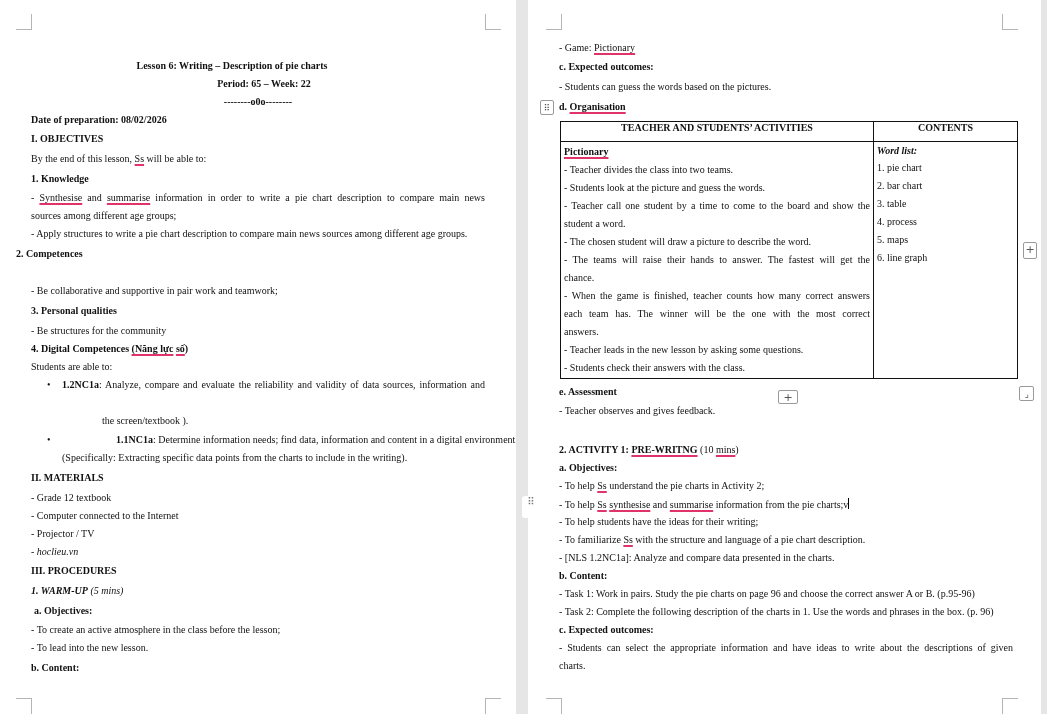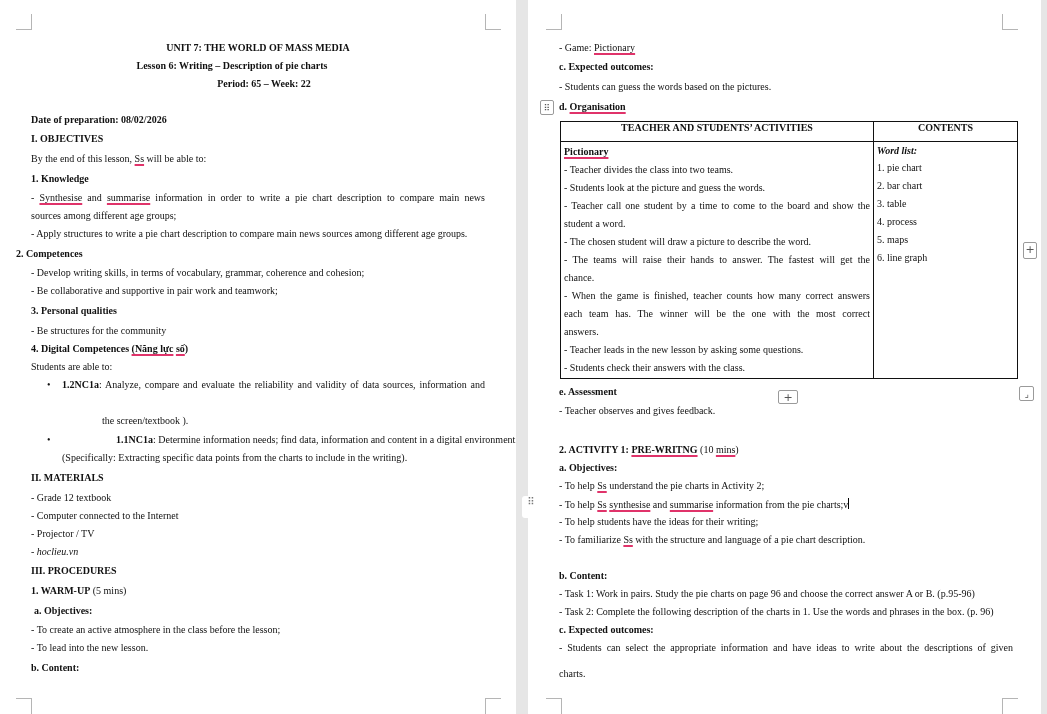"UNIT 7: THE WORLD OF" div.line { html: <div>UNIT 7: THE WORLD OF MASS MEDIA</div> -> none }
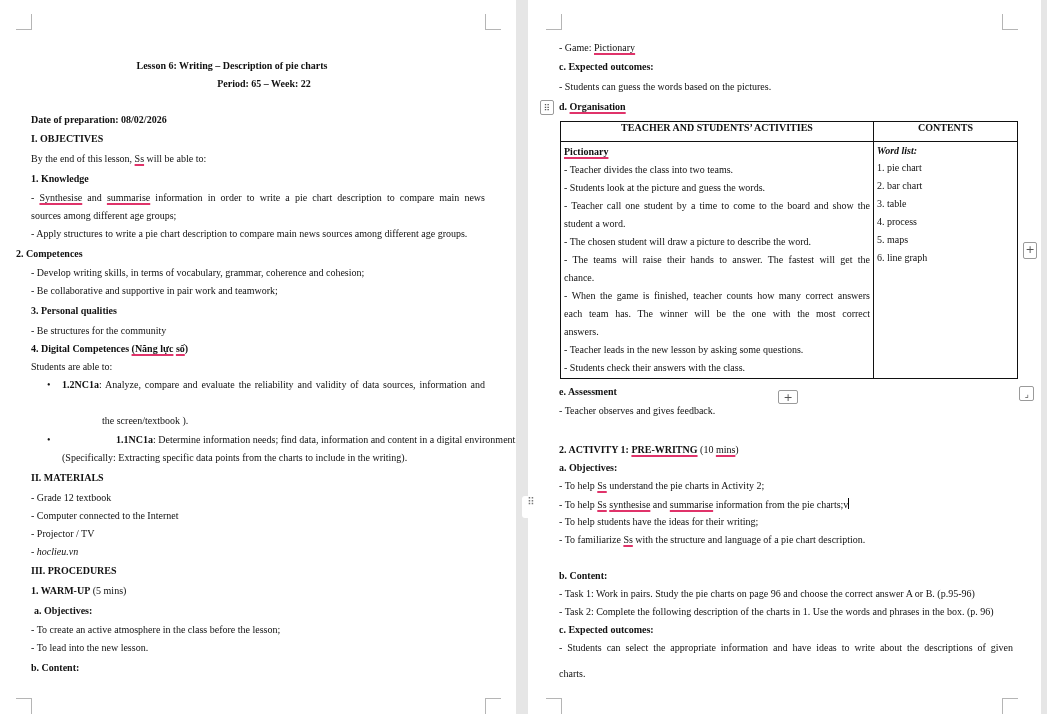"--------o0o--------" div.line { html: none -> <div>--------o0o--------</div> }
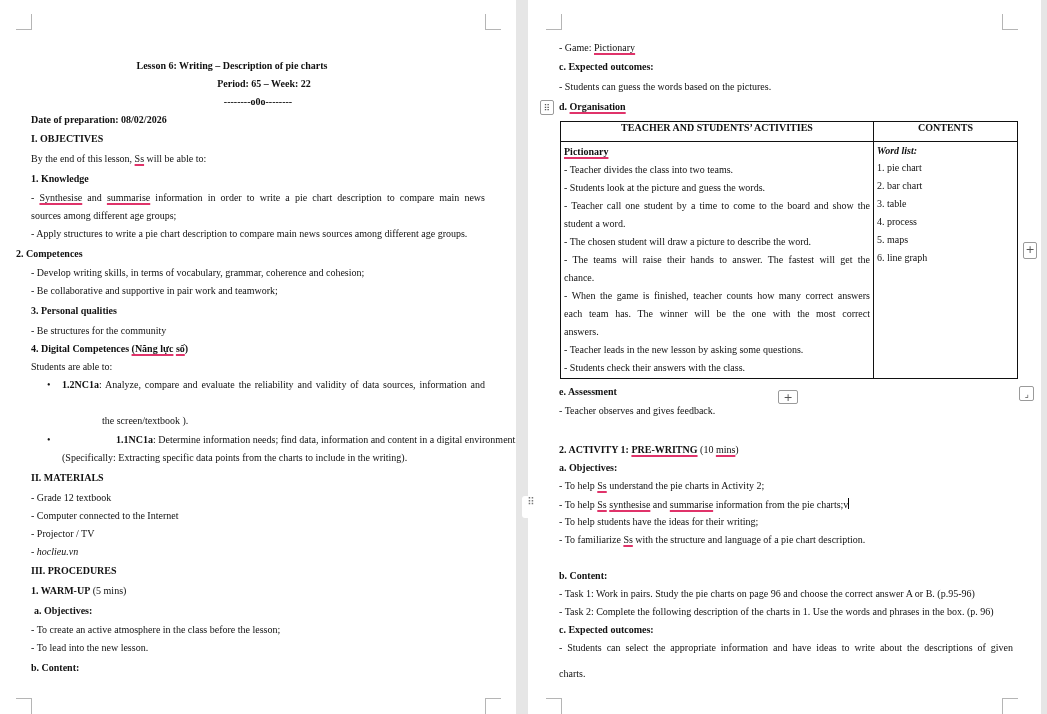"- Develop writing skills, in" div.line { html: <div>- Develop writing skills, in terms of vocabulary, grammar, coherence and cohesion;</div> -> none }
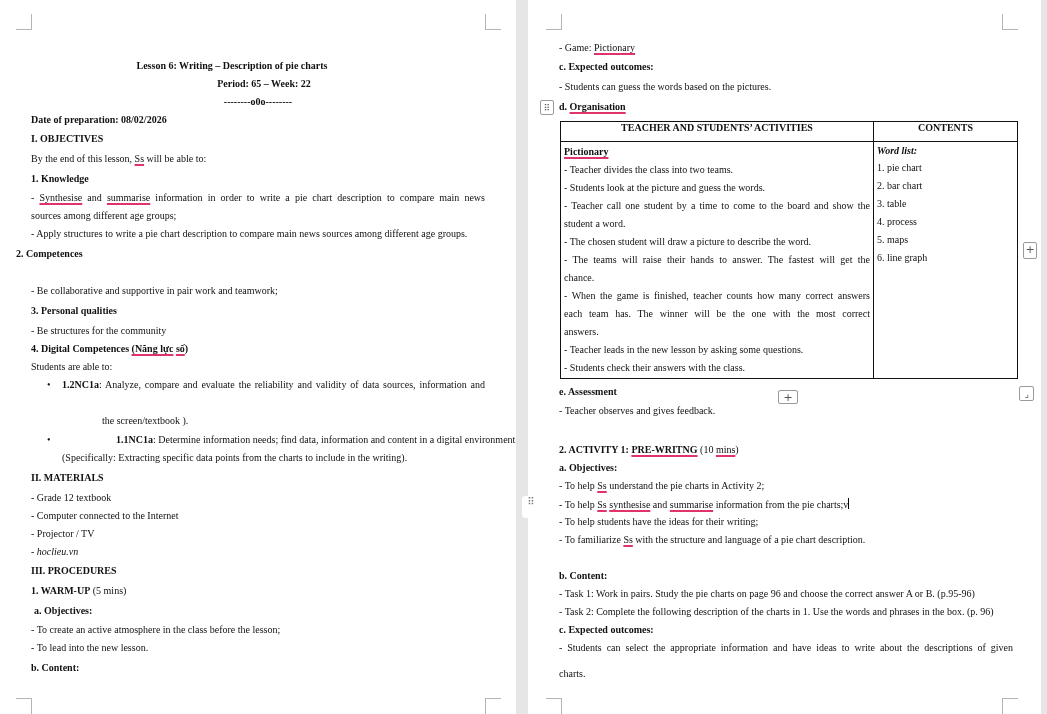"- [NLS 1.2NC1a]: Analyze and" div.line { html: none -> <div>- [NLS 1.2NC1a]: Analyze and compare data presented in the charts.</div> }
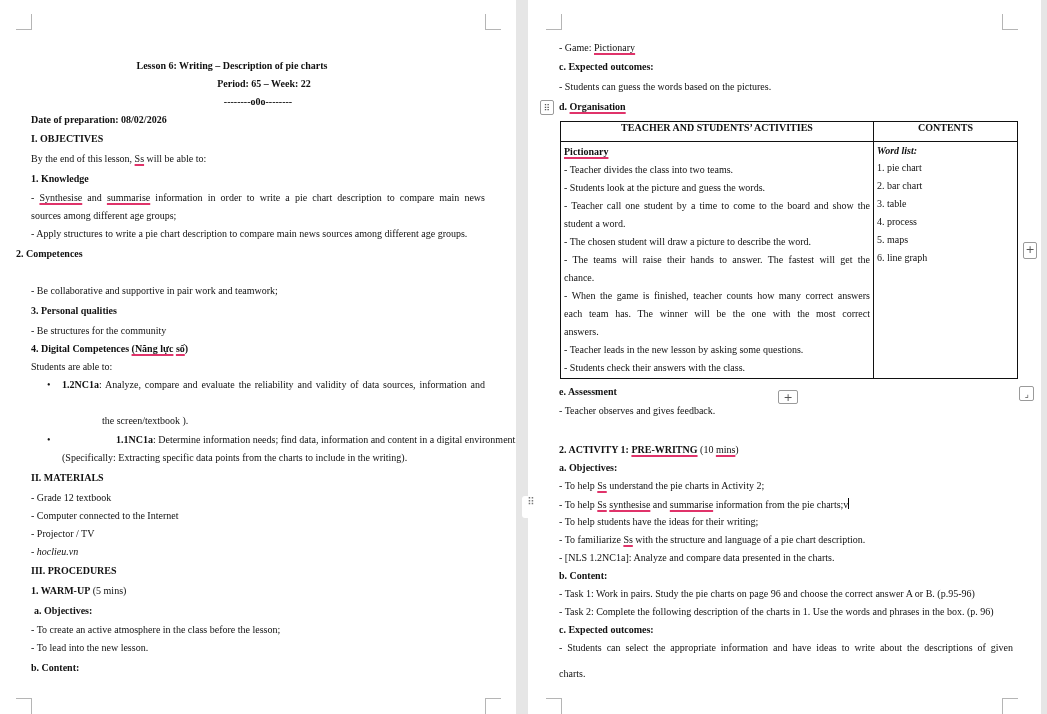"1. WARM-UP (5 mins)" div.line { font-style: none -> italic }
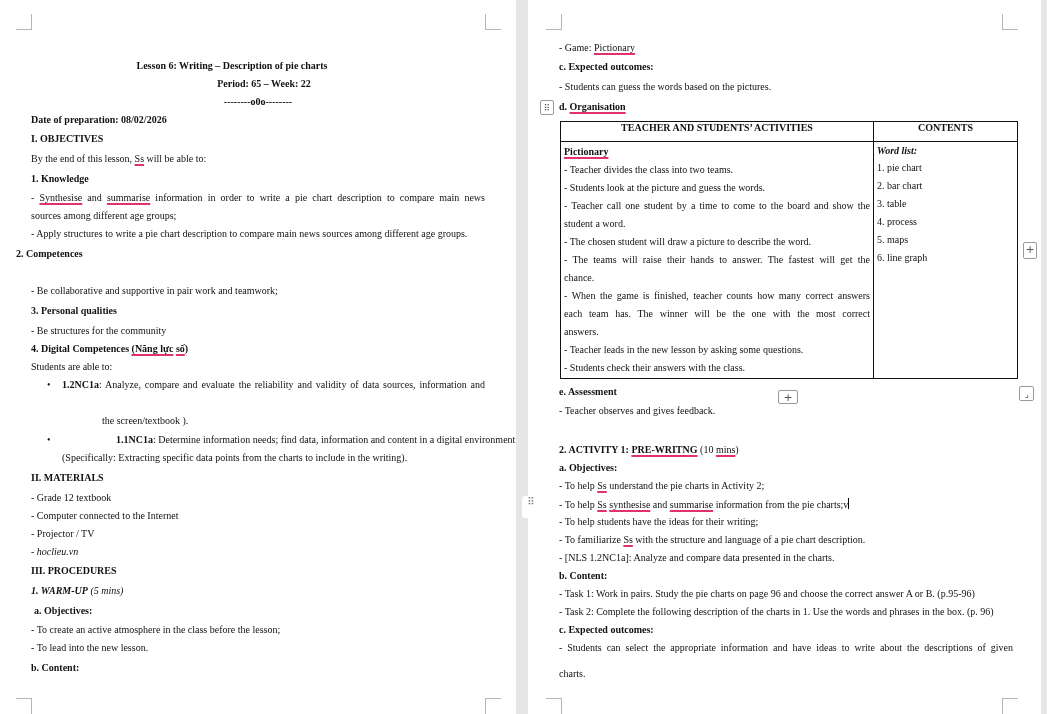"charts." div.line { margin-top: 8px -> none }
